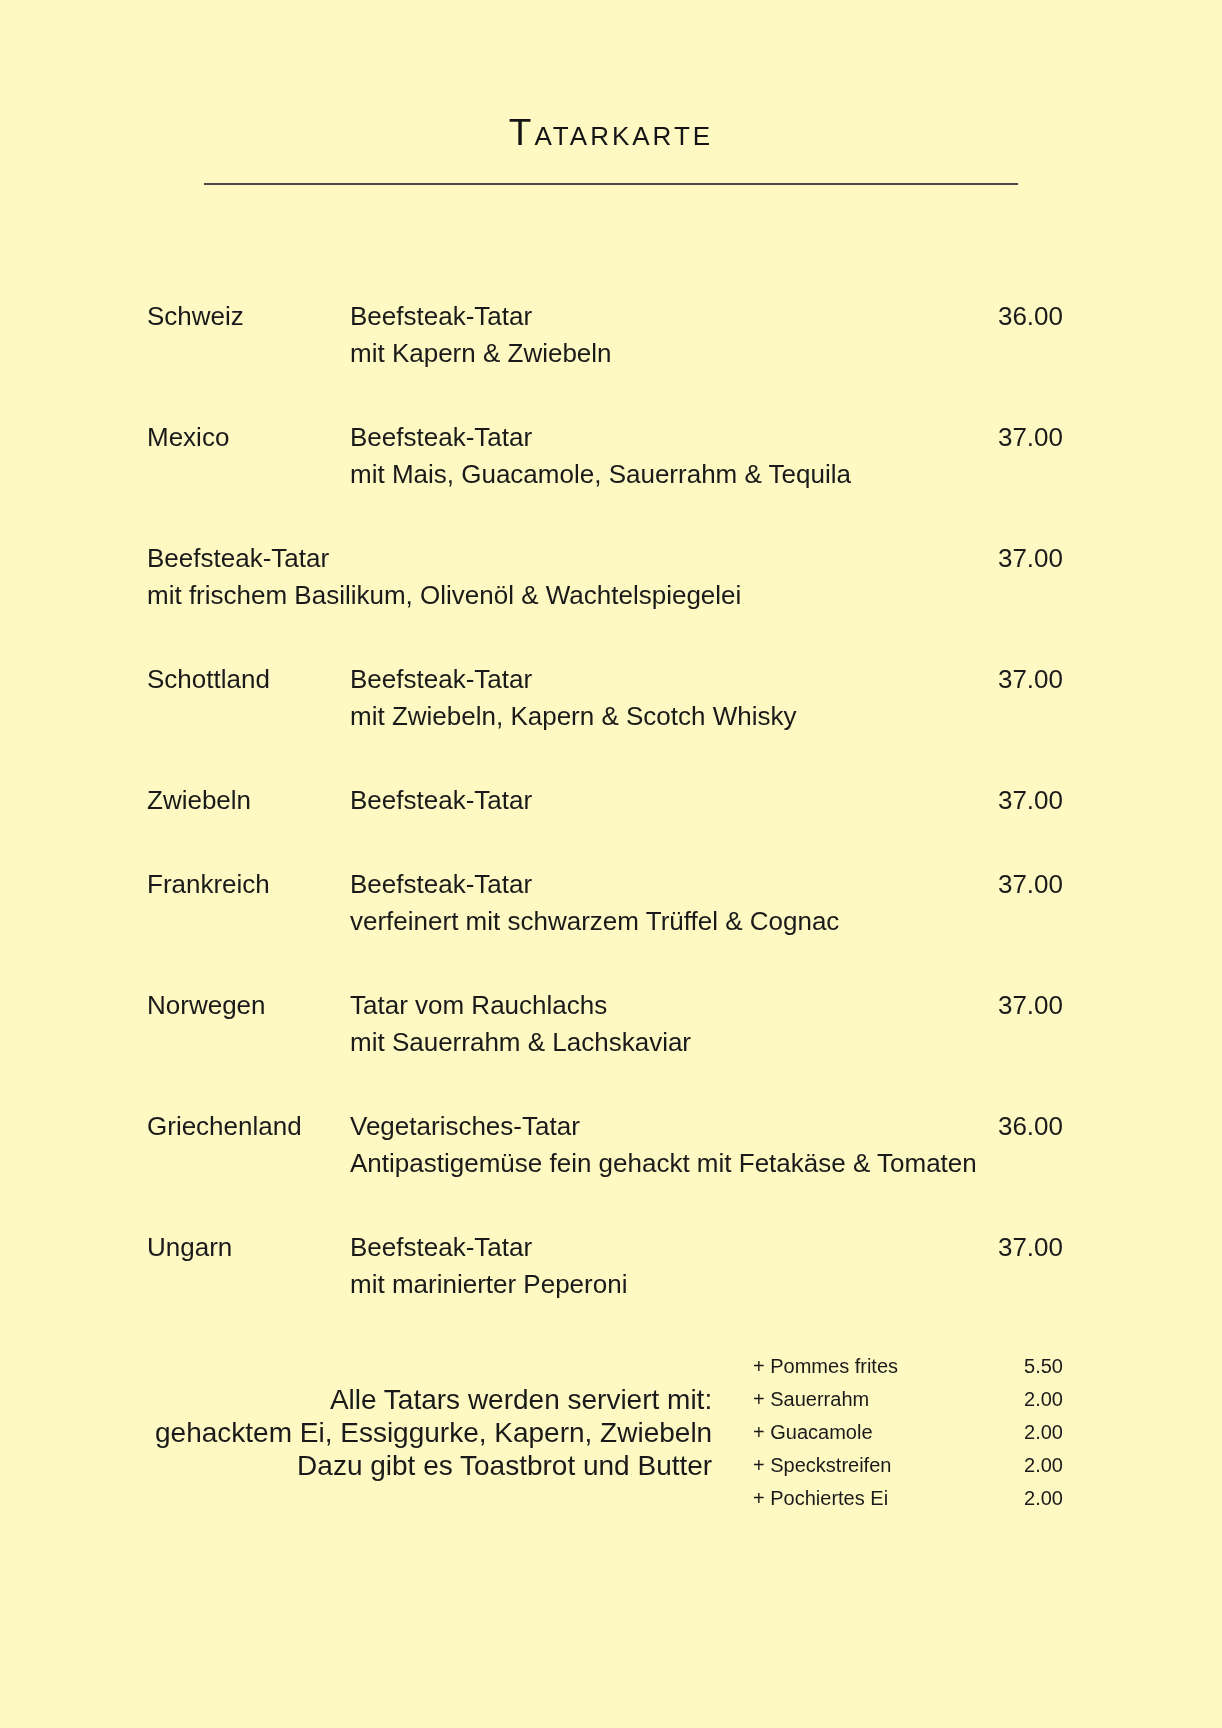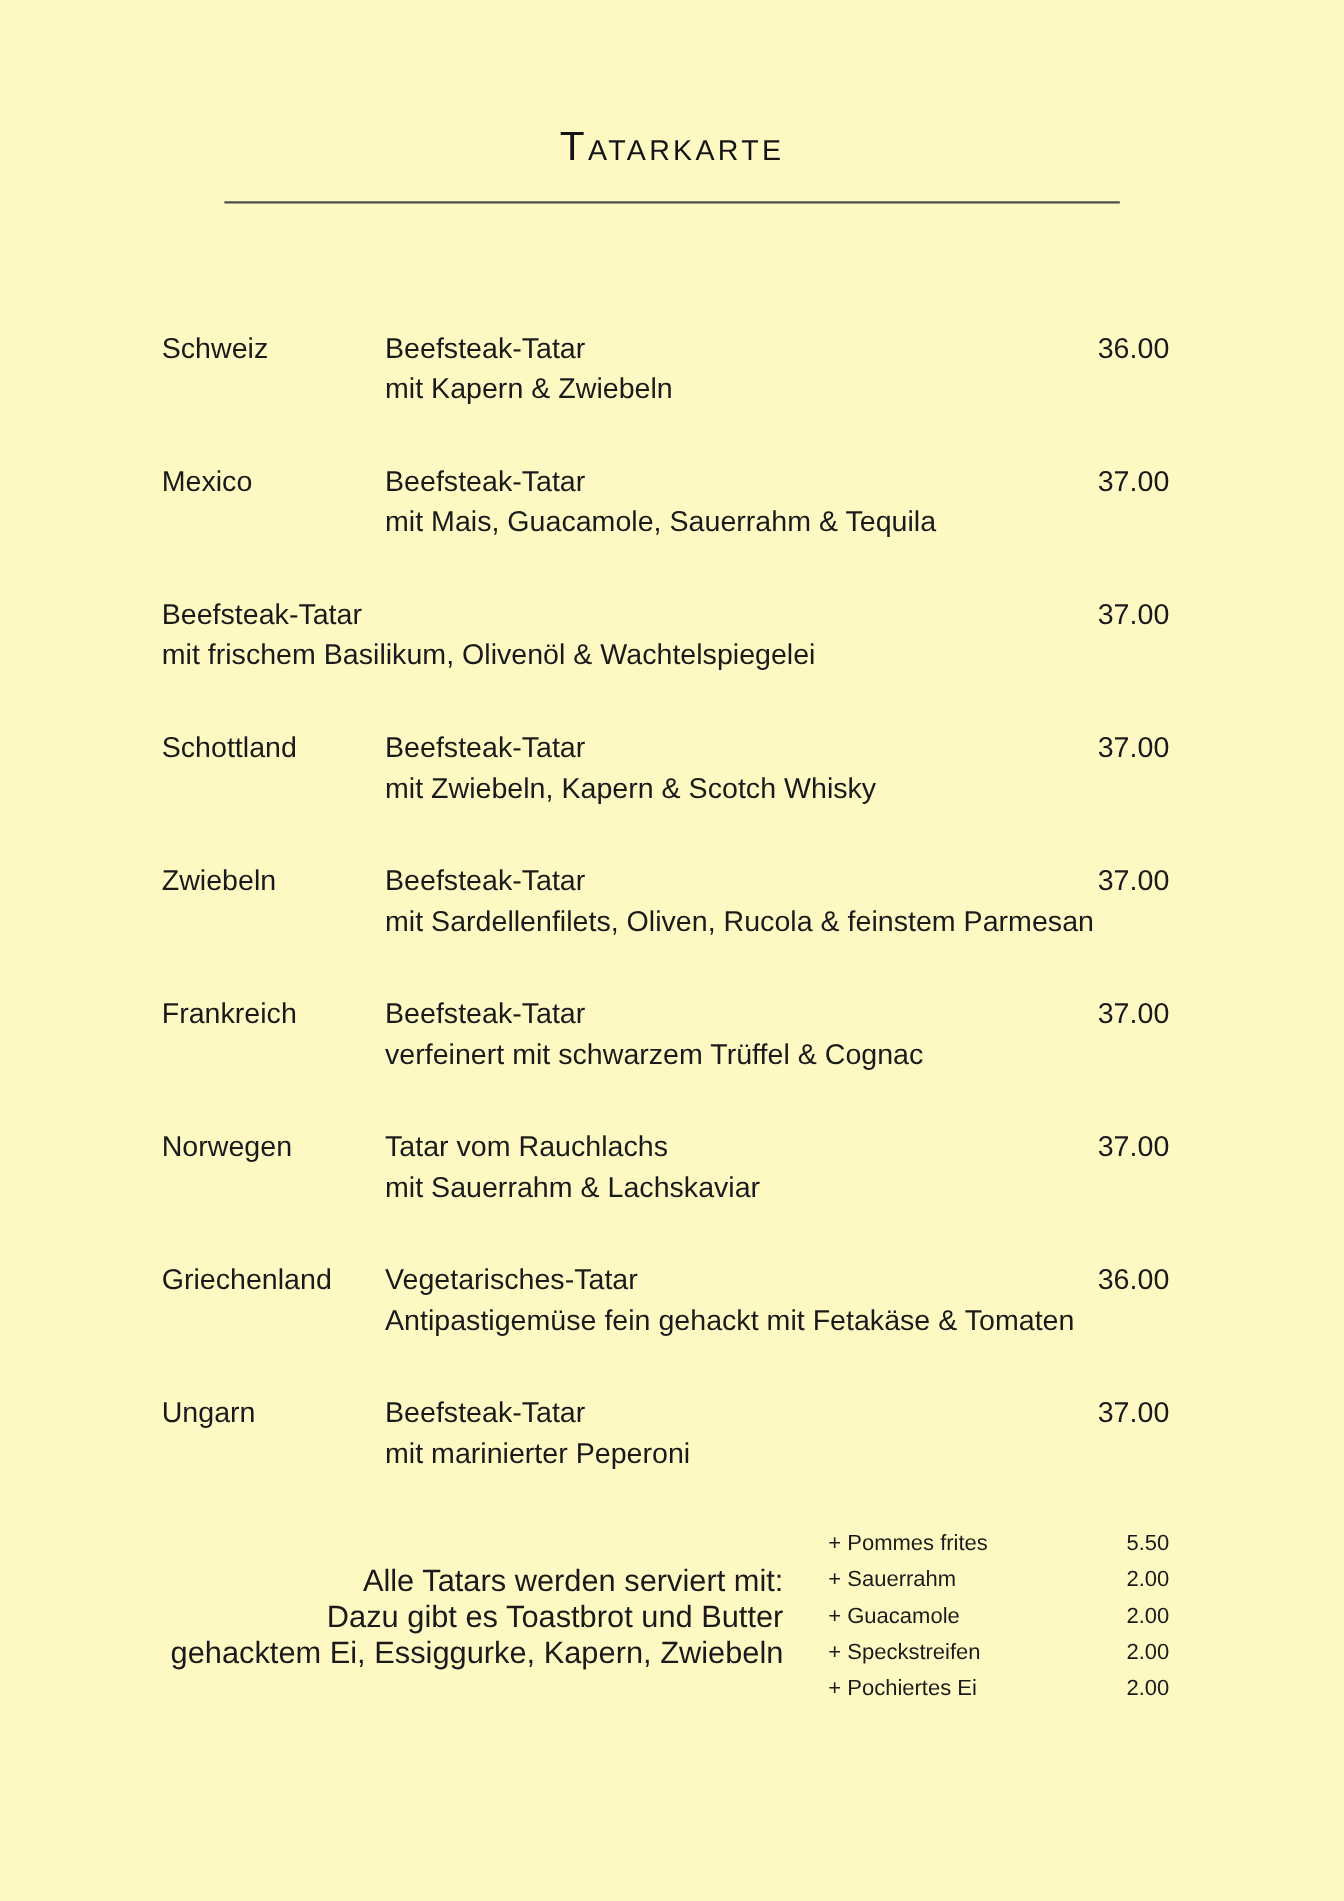"mit Sardellenfilets, Oliven, Rucola &" div.desc { html: <div>mit Sardellenfilets, Oliven, Rucola &amp; feinstem Parmesan</div> -> none }
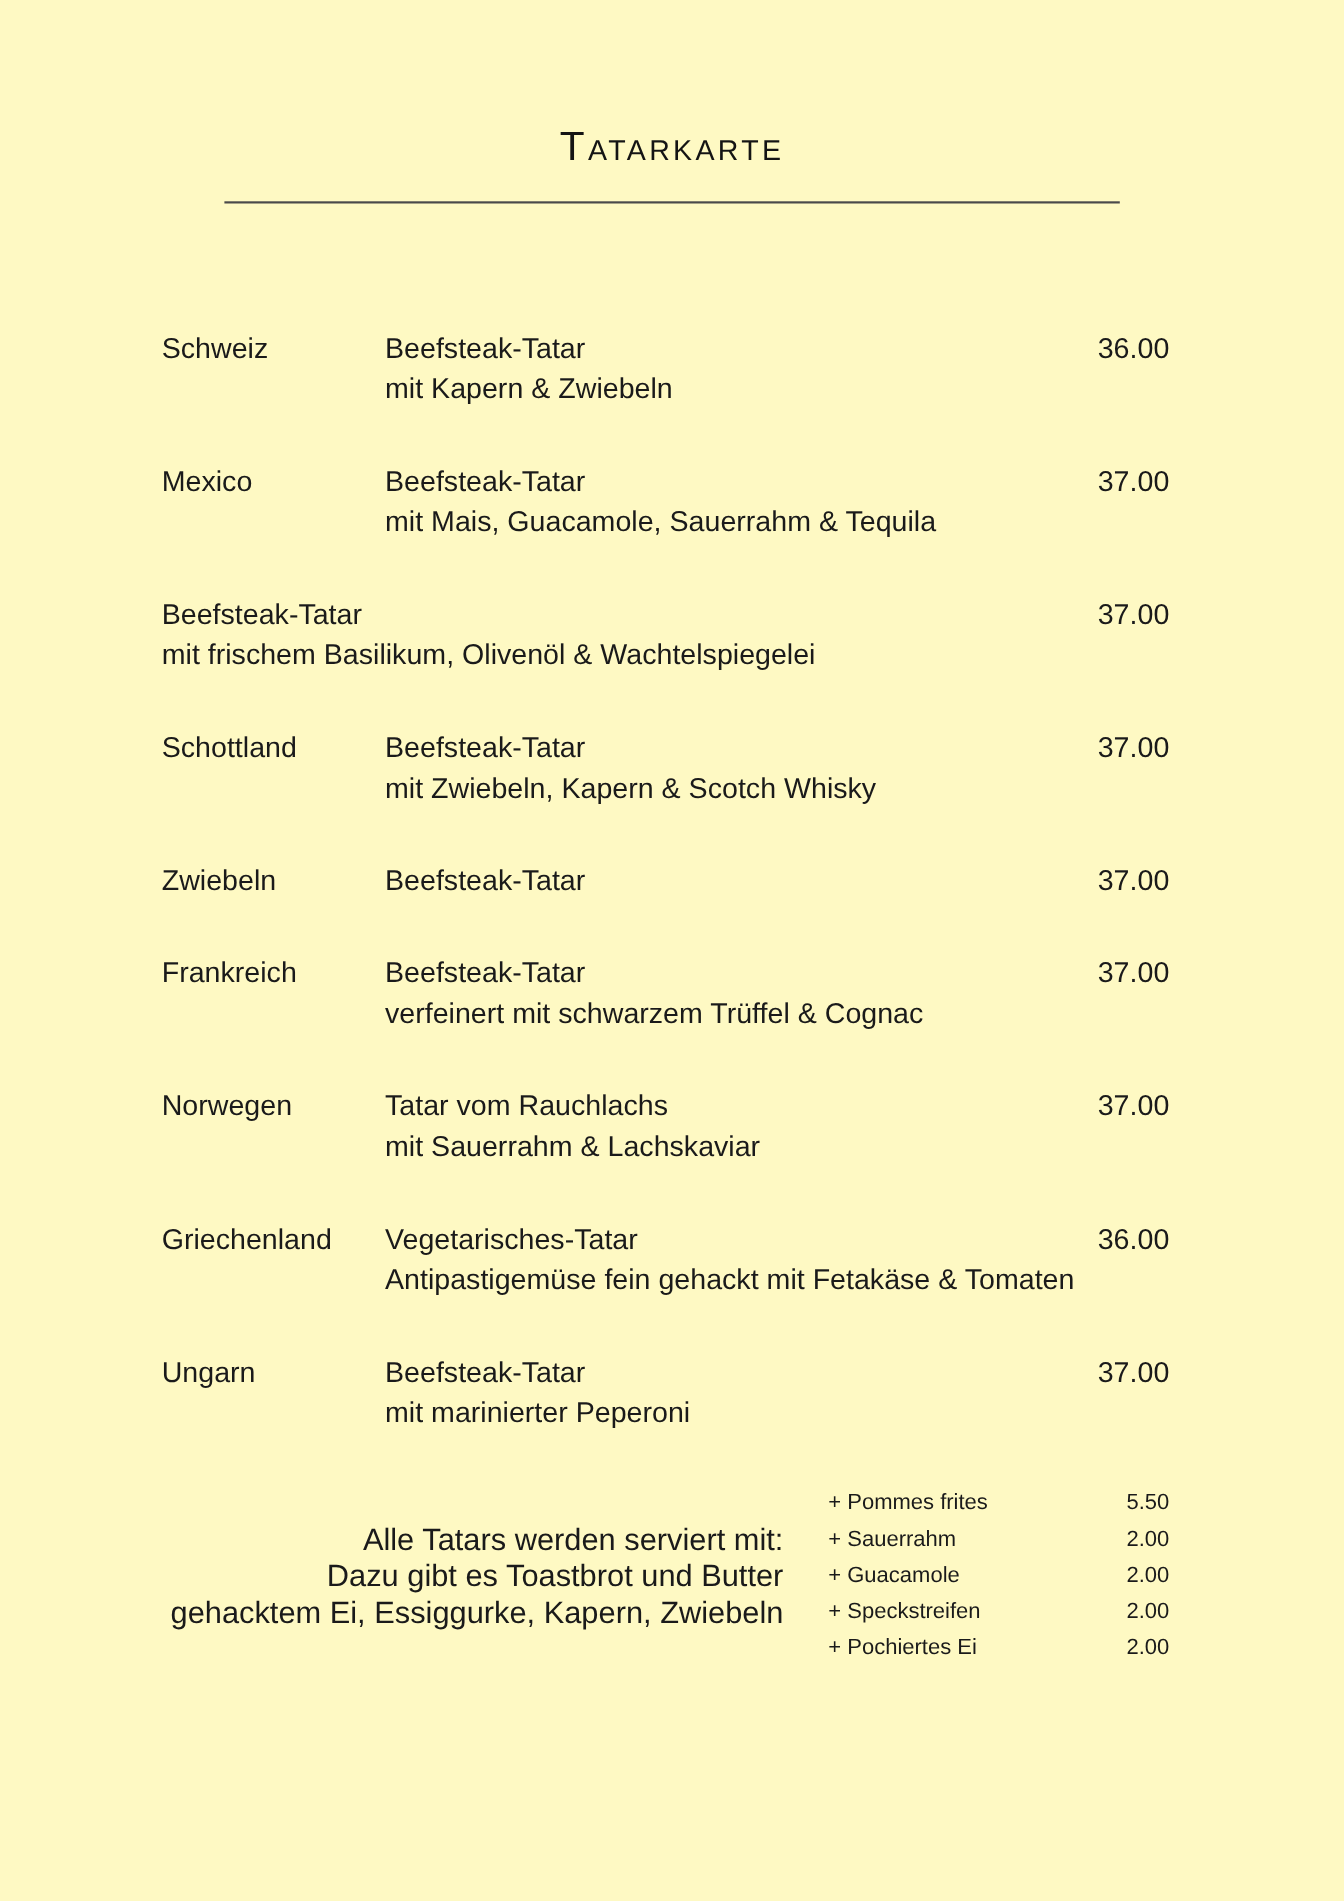"Dazu gibt es Toastbrot und" div { order: before "gehacktem Ei, Essiggurke, Kapern," -> after "gehacktem Ei, Essiggurke, Kapern," }
